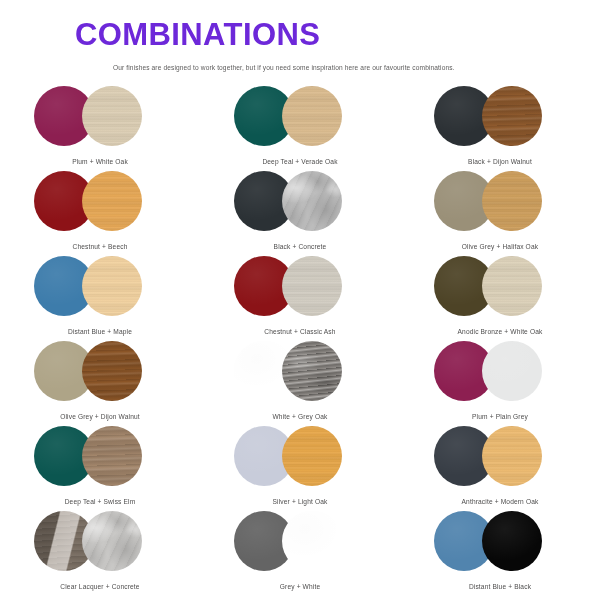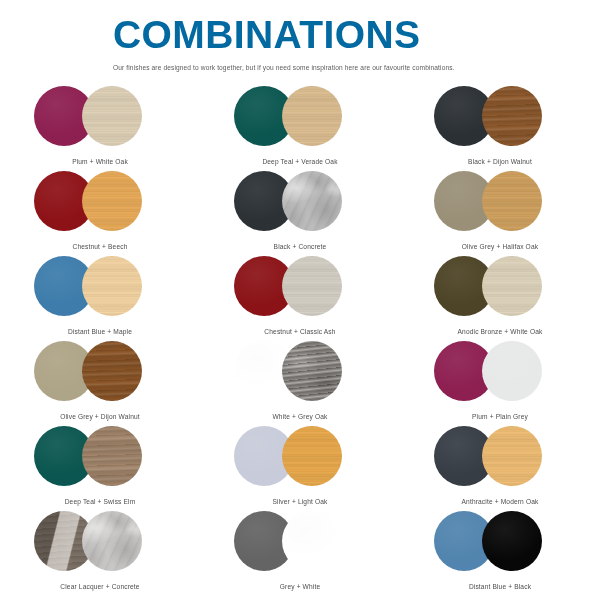"COMBINATIONS" .page-title { color: #0369a1 -> #6d28d9; font-size: 39px -> 31px; padding: 0 0 0 113px -> 0 0 0 75px }
